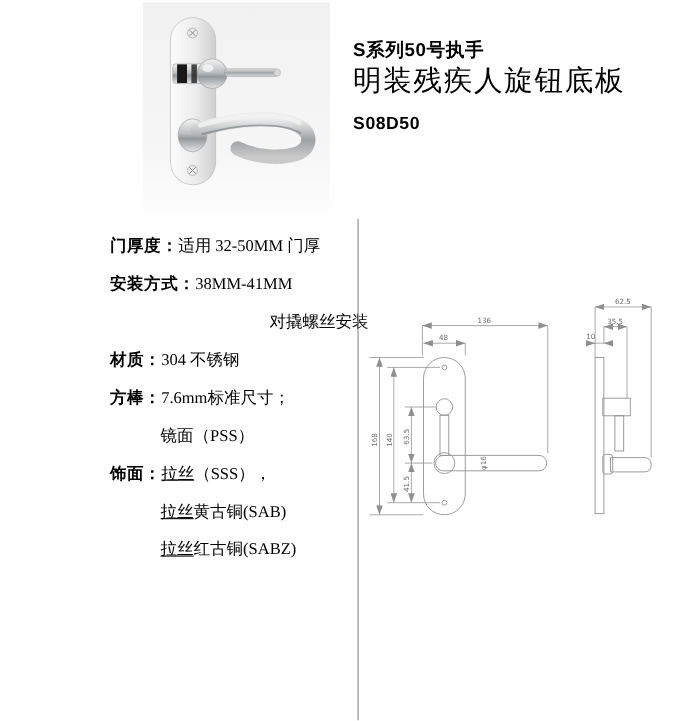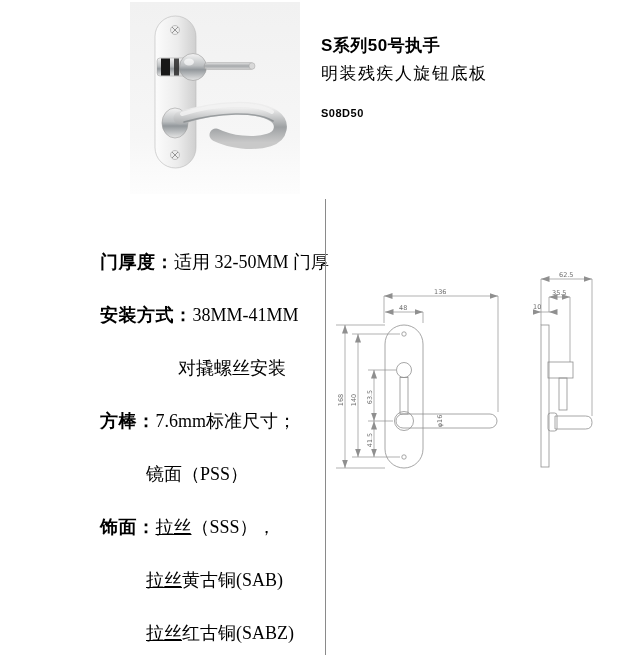"明装残疾人旋钮底板" .t2 { font-size: 17px -> 26px }
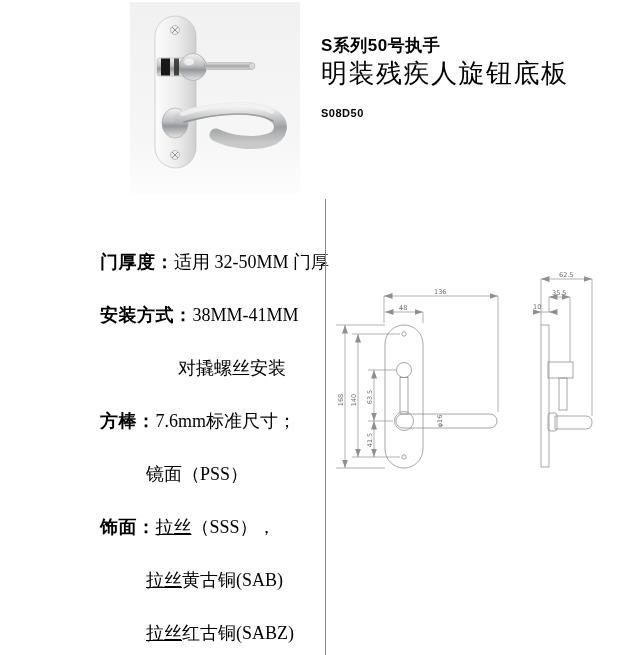"S08D50" .t4 { font-size: 11px -> 16px }
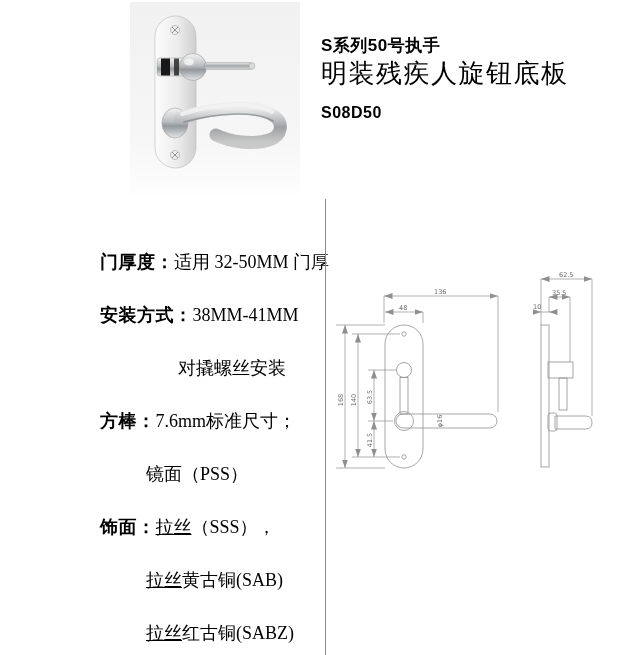"门厚度：适用 32-50MM 门厚" .spec-line { font-size: 18px -> 15px; margin-top: 36px -> none }
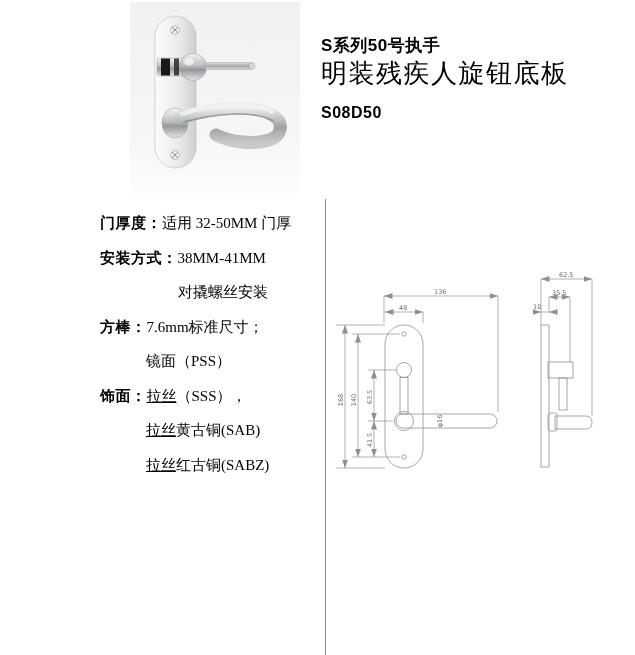"对撬螺丝安装" .ind-deep { text-align: none -> right }
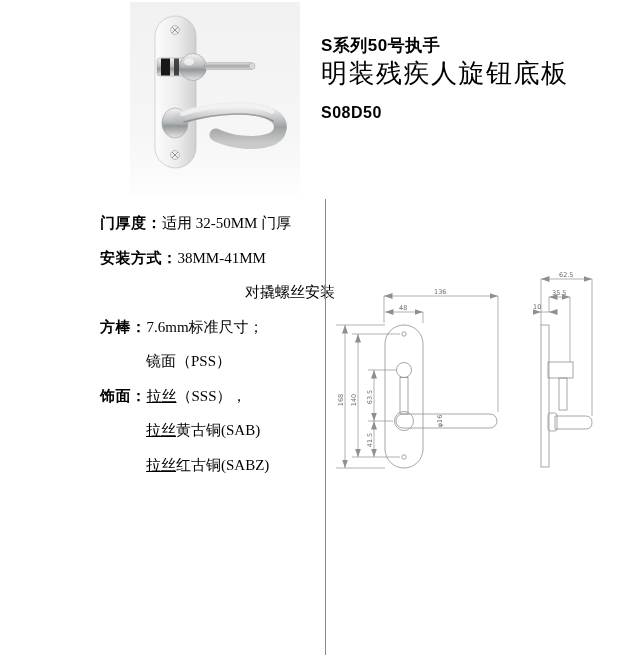"材质：304 不锈钢" div.spec-line { html: none -> <div><span>材质：</span><span>304 不锈钢</span></div> }
